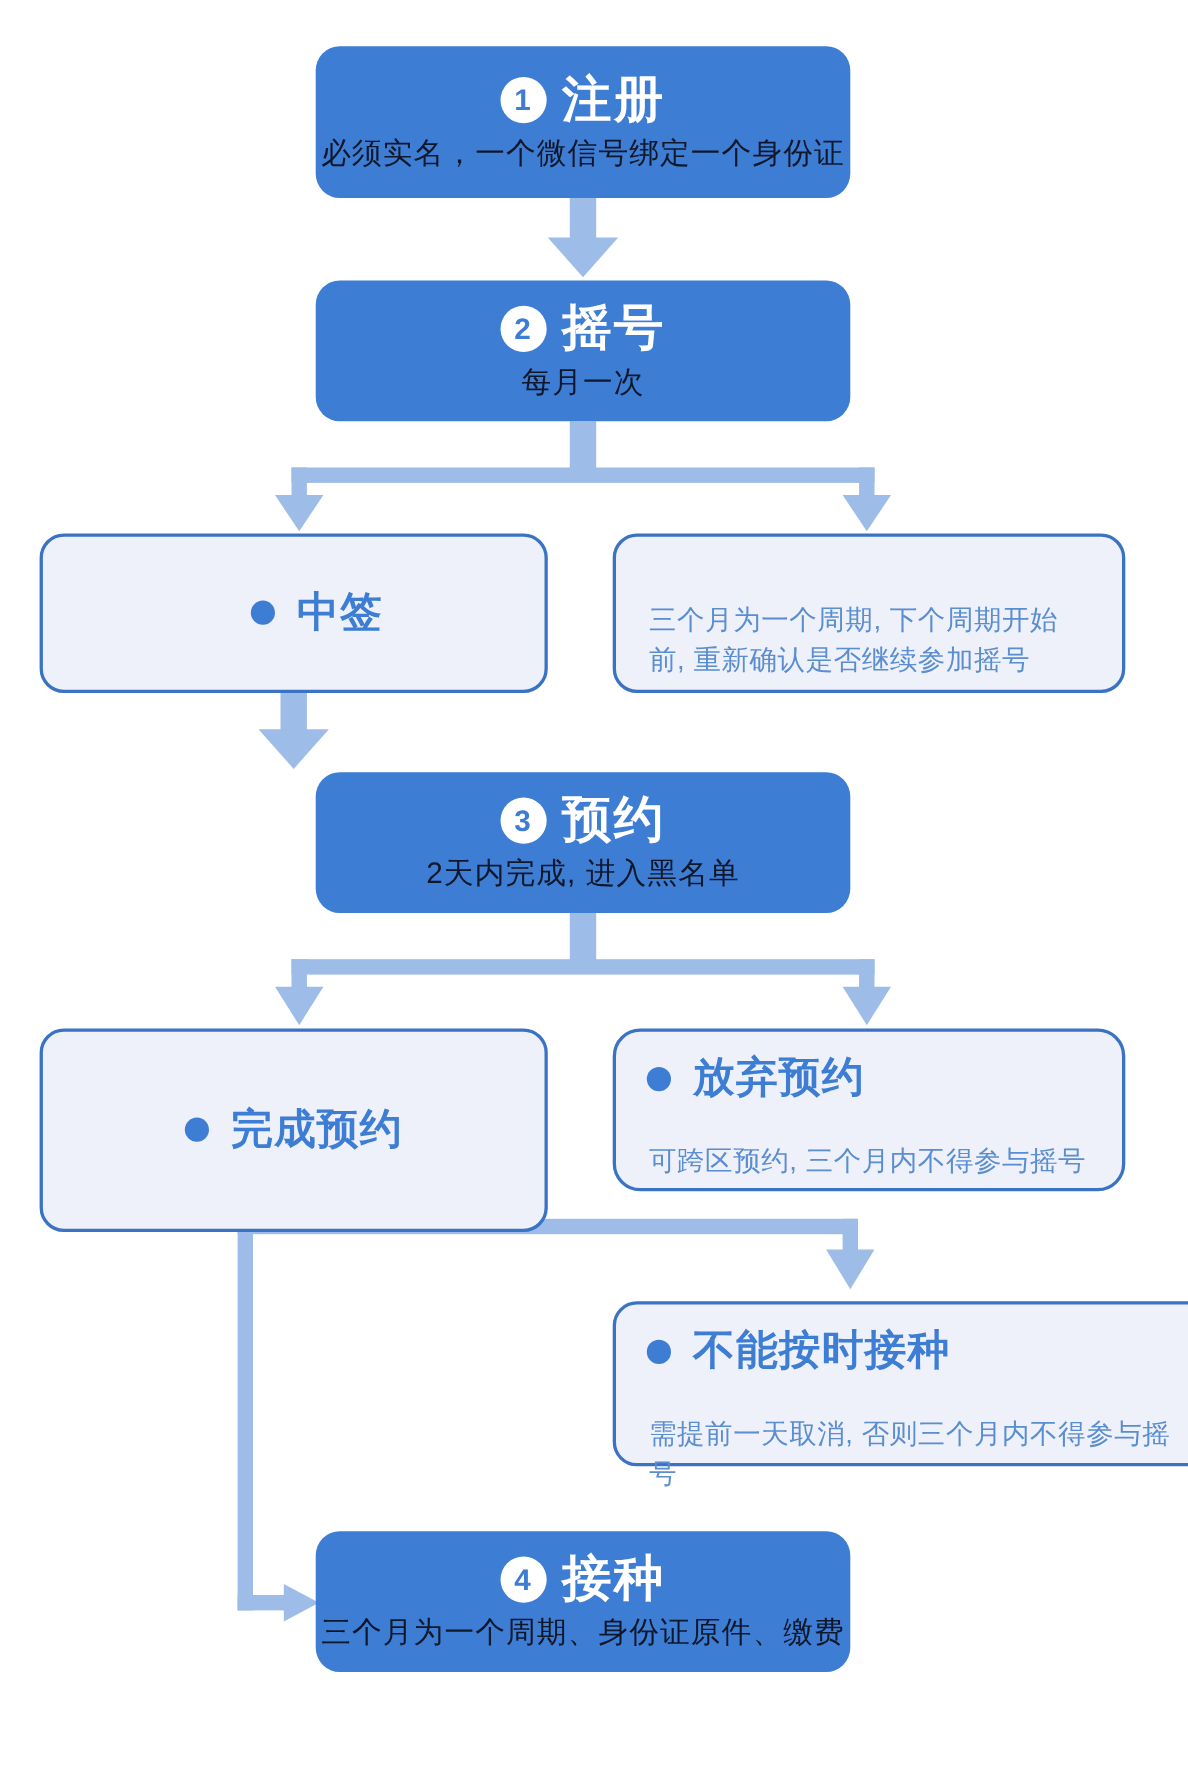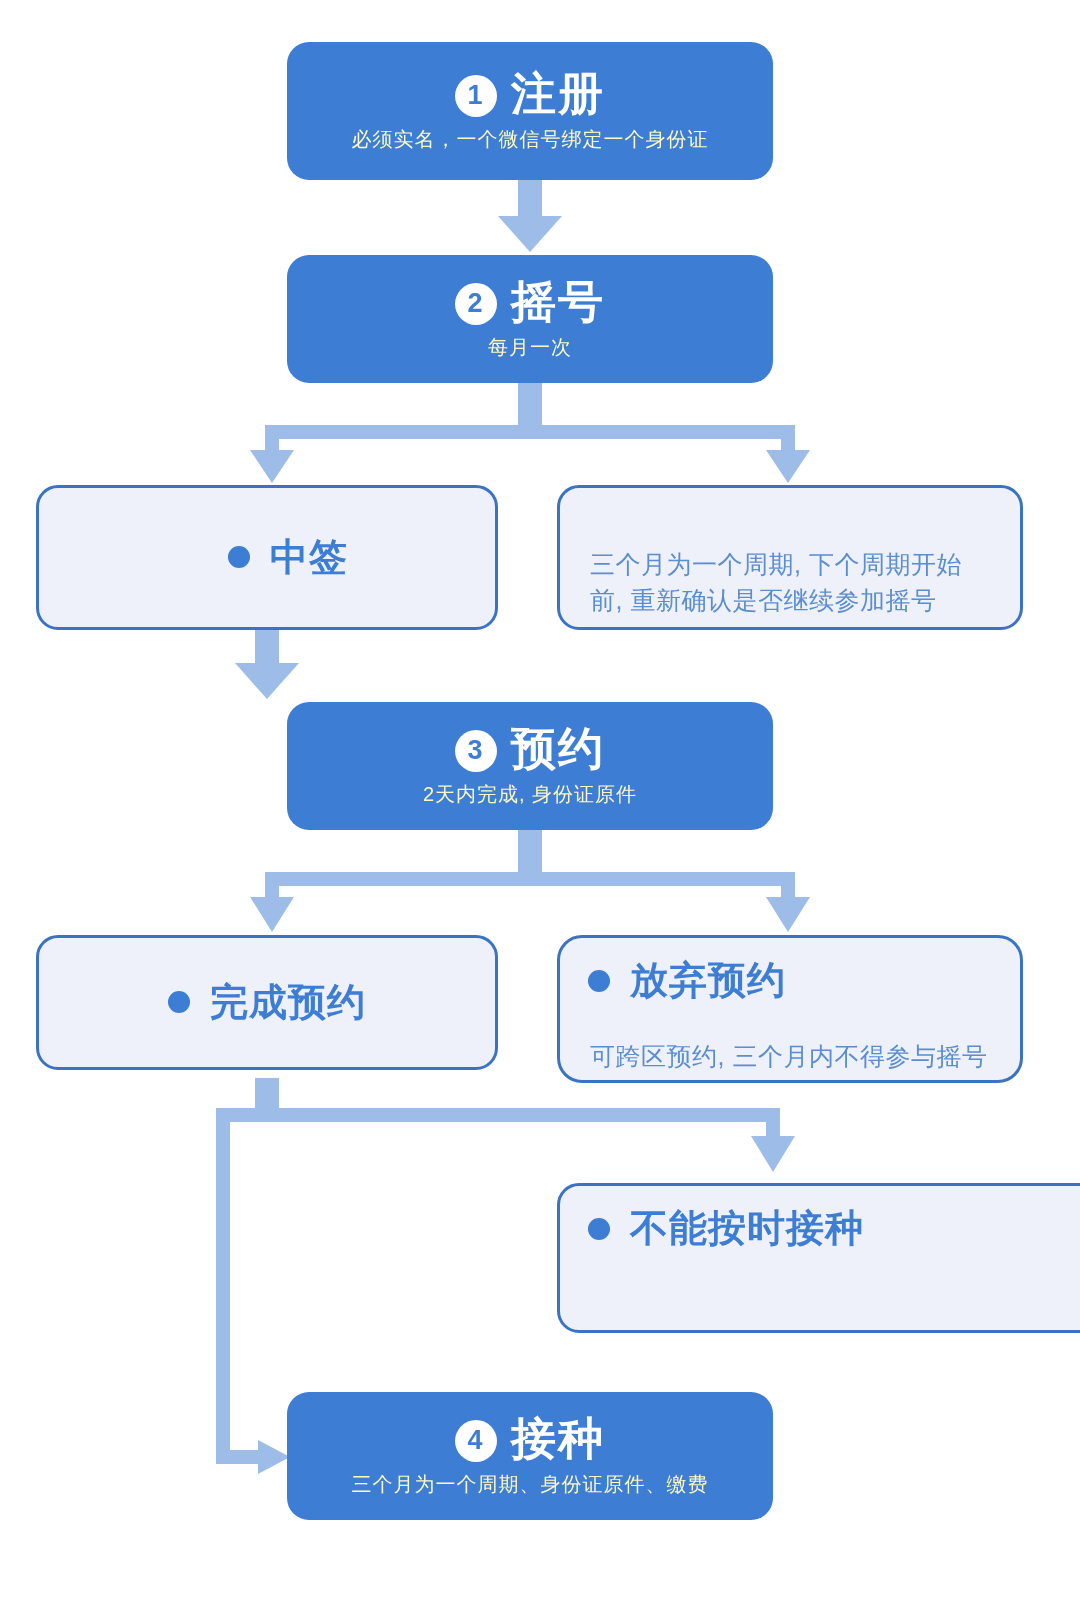"必须实名，一个微信号绑定一个身份证" .step .sub { color: #fef9c3 -> #0f172a; font-size: 20px -> 27px }
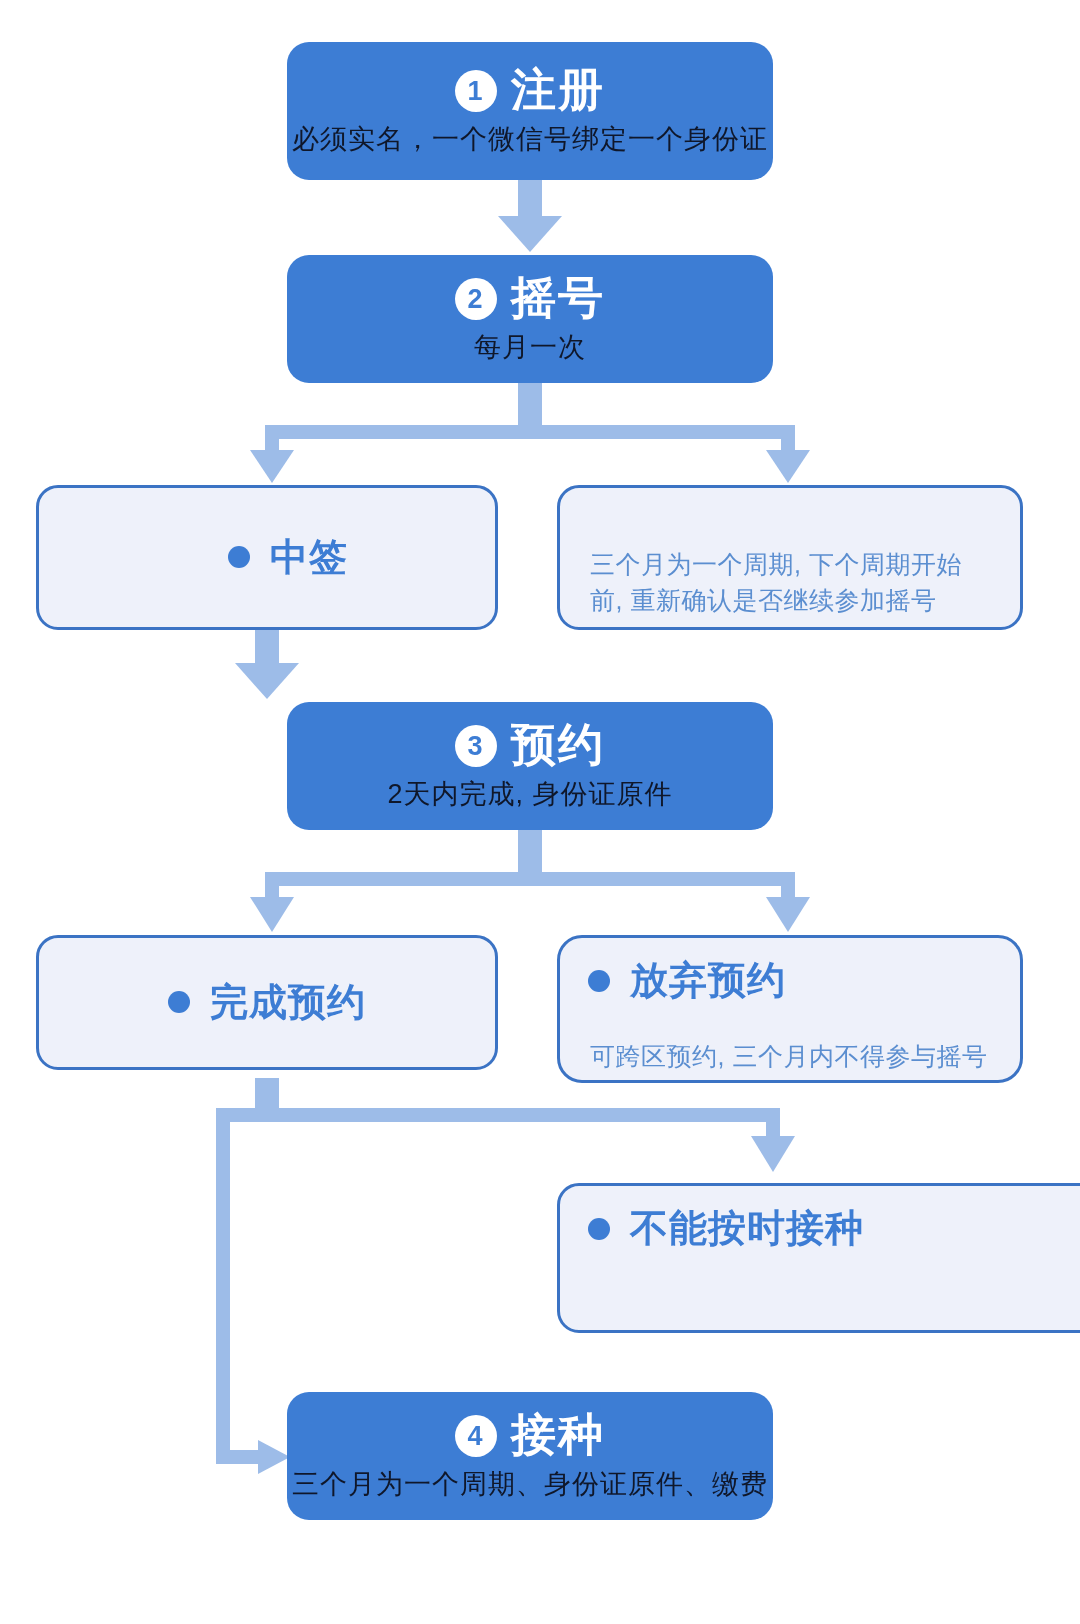"2天内完成, 身份证原件" div.sub { text: 身份证原件 -> 进入黑名单 }
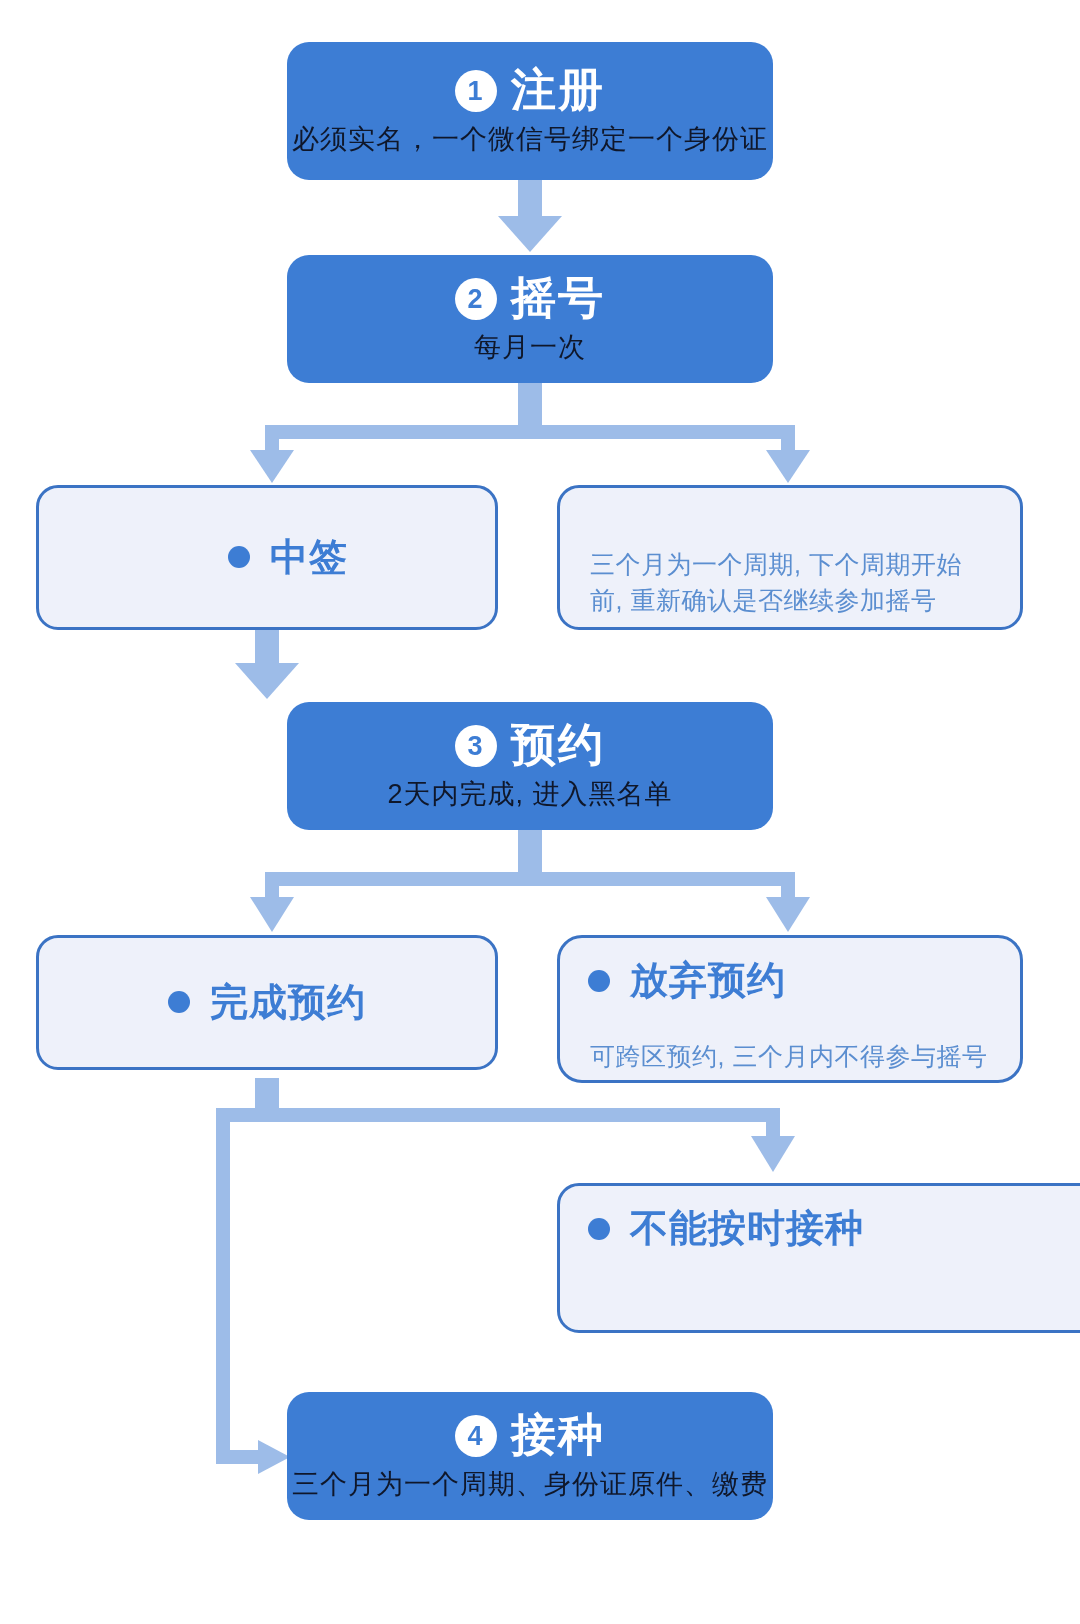"完成预约" div.node { height: 135px -> 185px }
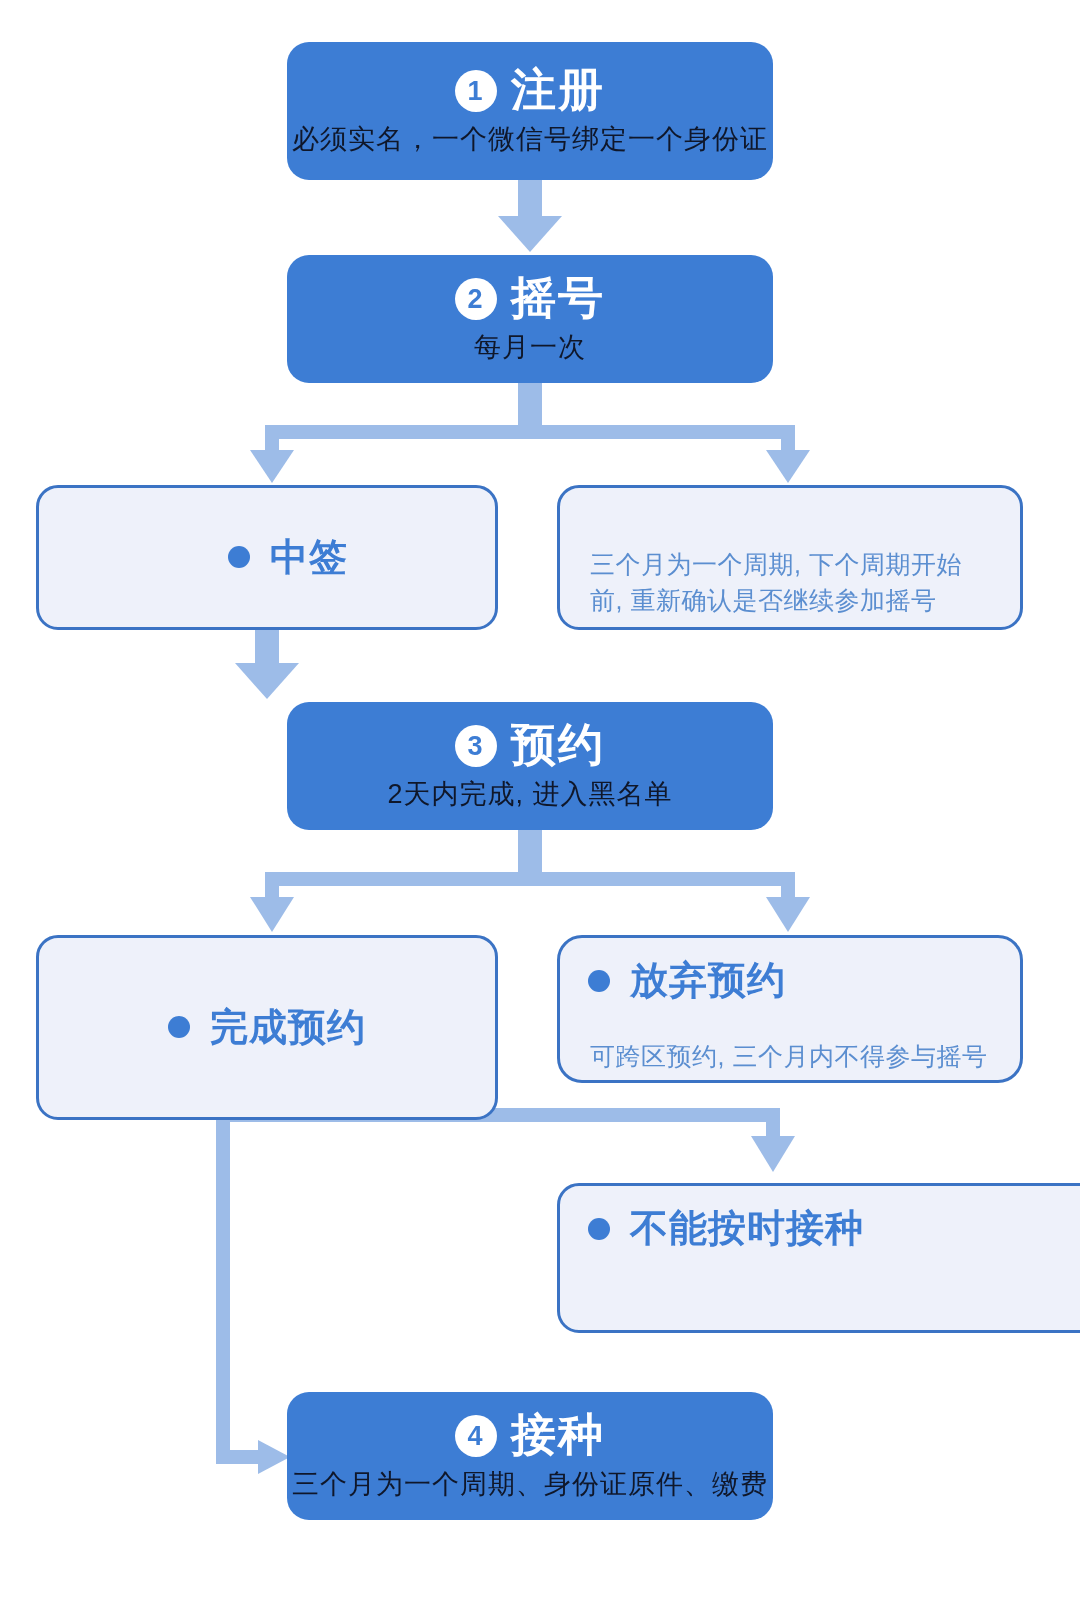"需提前一天取消, 否则三个月内不得参与摇号" div.desc { html: none -> <div>需提前一天取消, 否则三个月内不得参与摇号</div> }
